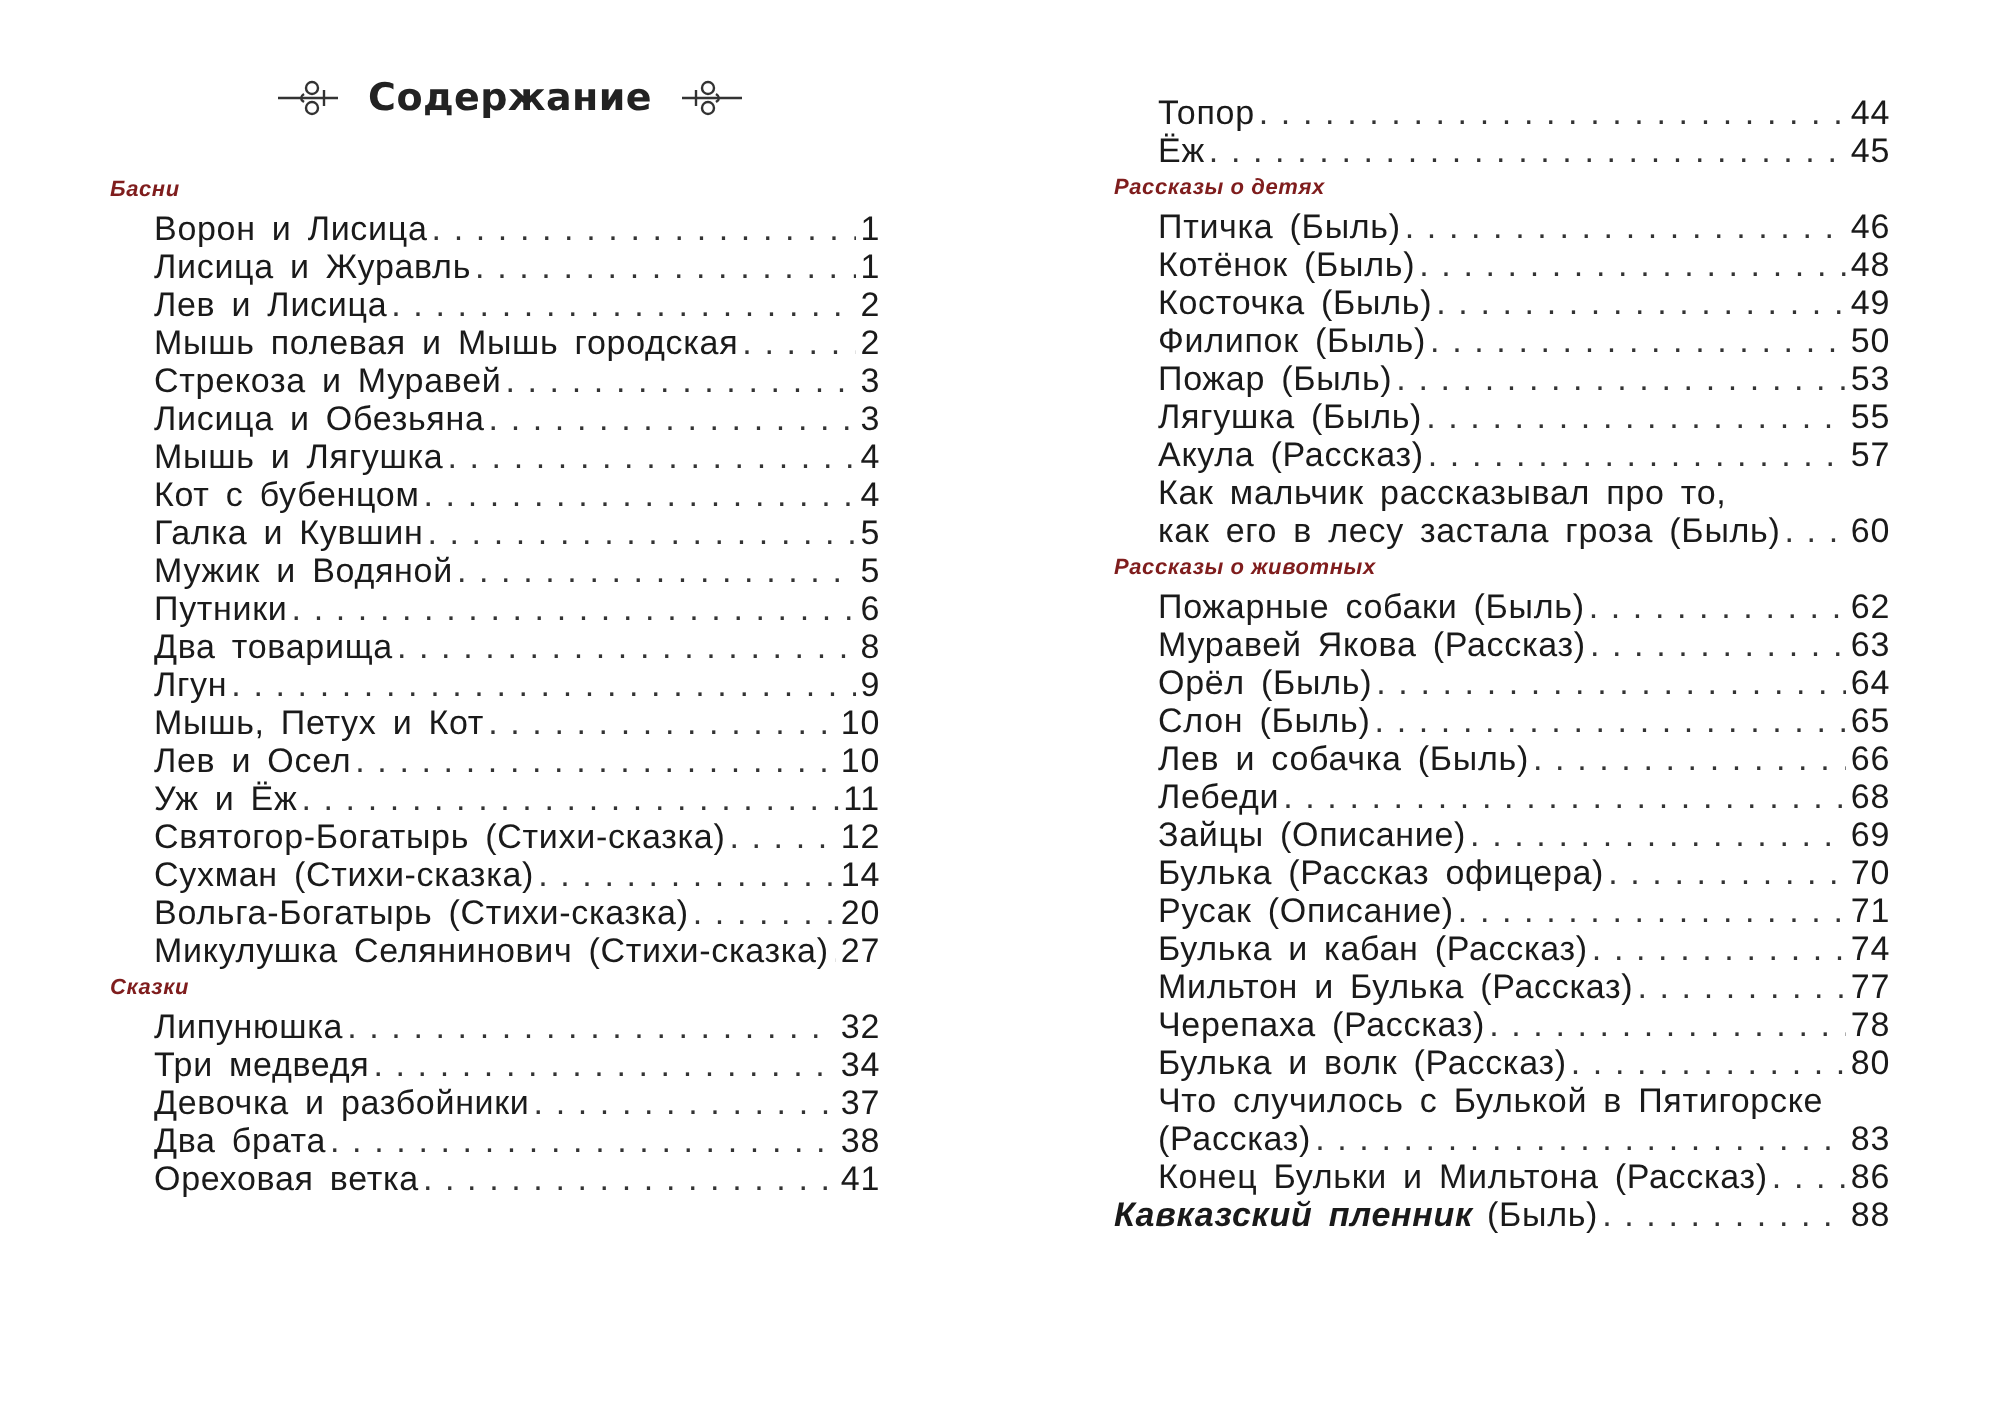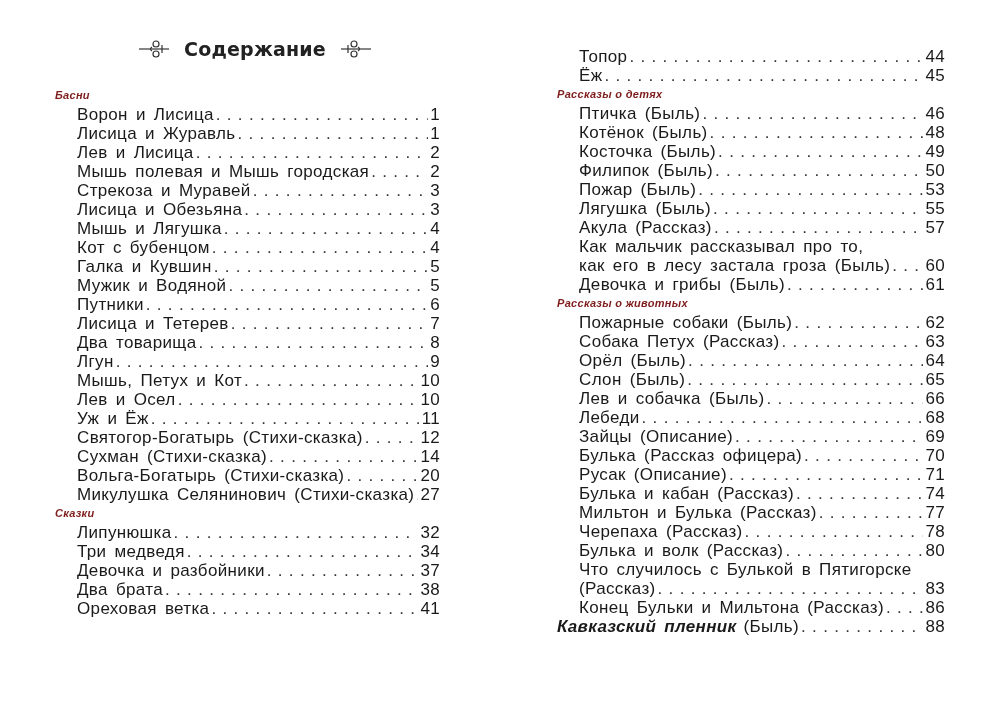"Девочка и грибы (Быль)" div.entry { html: <div> <span>Девочка и грибы (Быль)</span> <span></span> <span>61</span> </div> -> none }
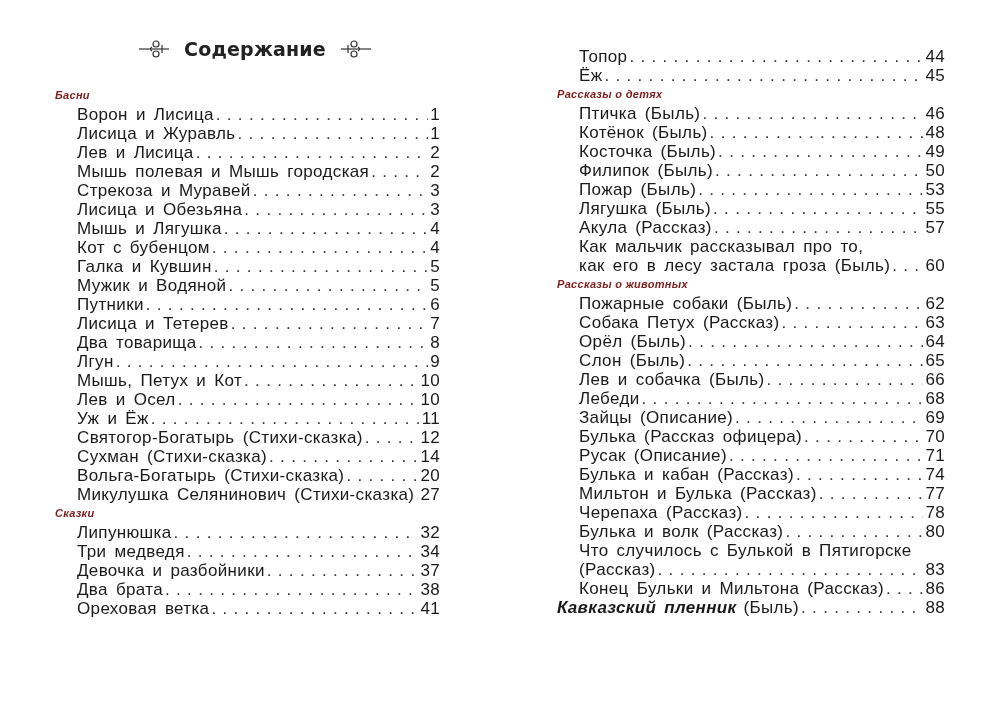"Лисица и Тетерев" div.entry { html: <div> <span>Лисица и Тетерев</span> <span></span> <span>7</span> </div> -> none }
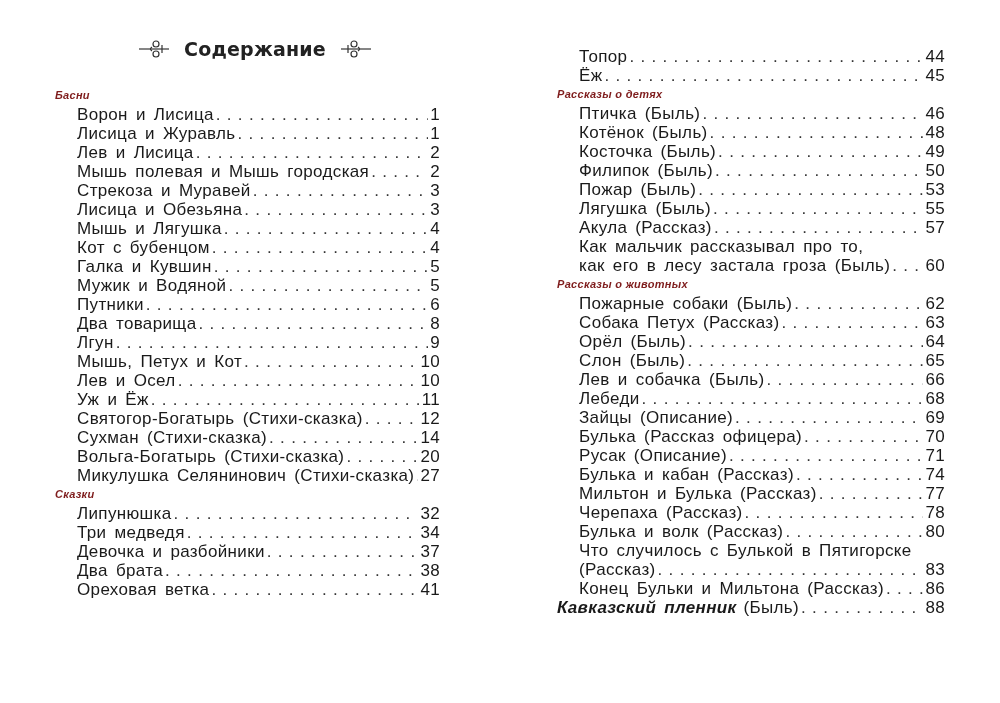"Собака Петух (Рассказ)" span.t { text: Собака Петух -> Муравей Якова }
